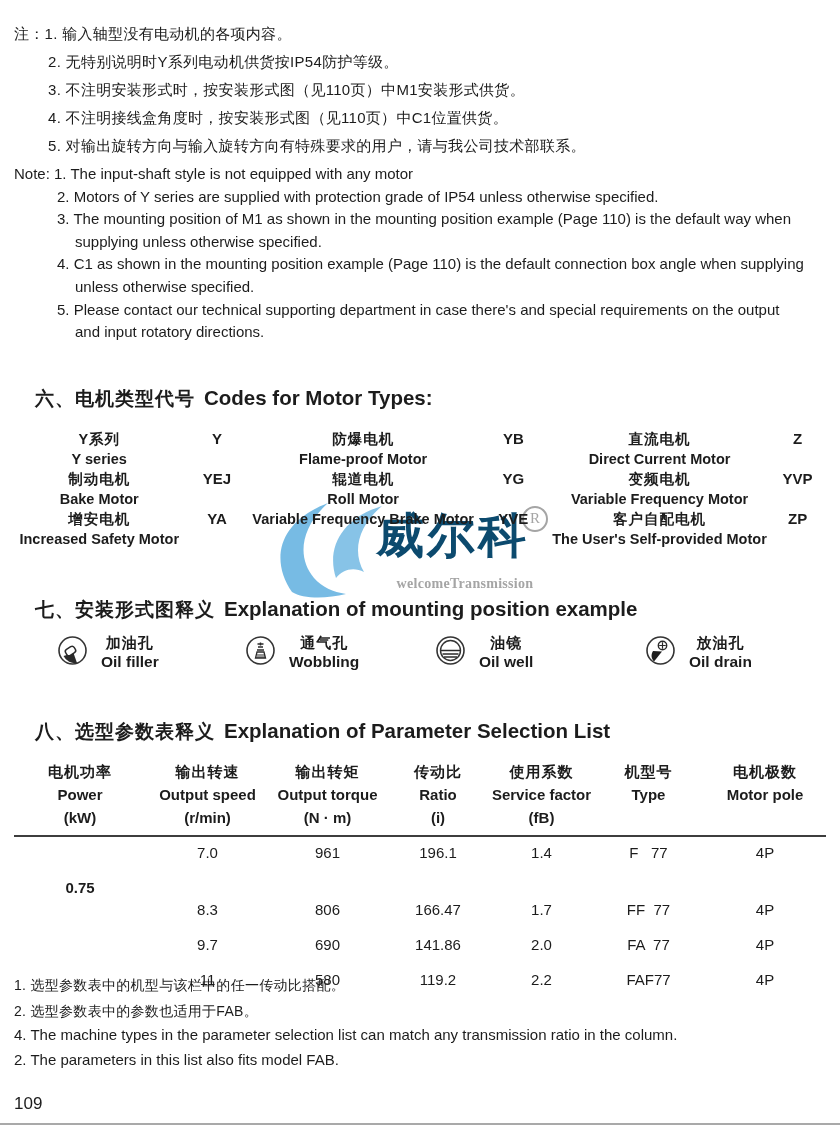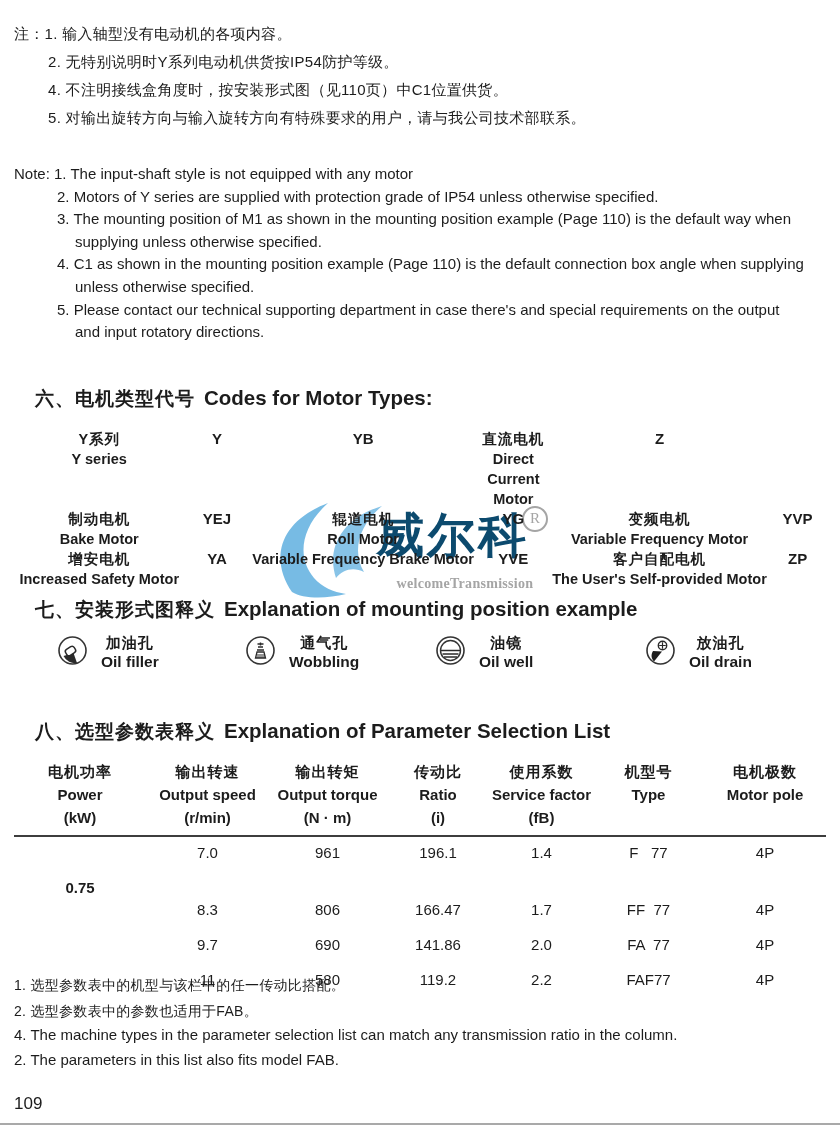"3. 不注明安装形式时，按安装形式图（见110页）中M1安装形式供货。" div.line { html: none -> <div>3. 不注明安装形式时，按安装形式图（见110页）中M1安装形式供货。</div> }
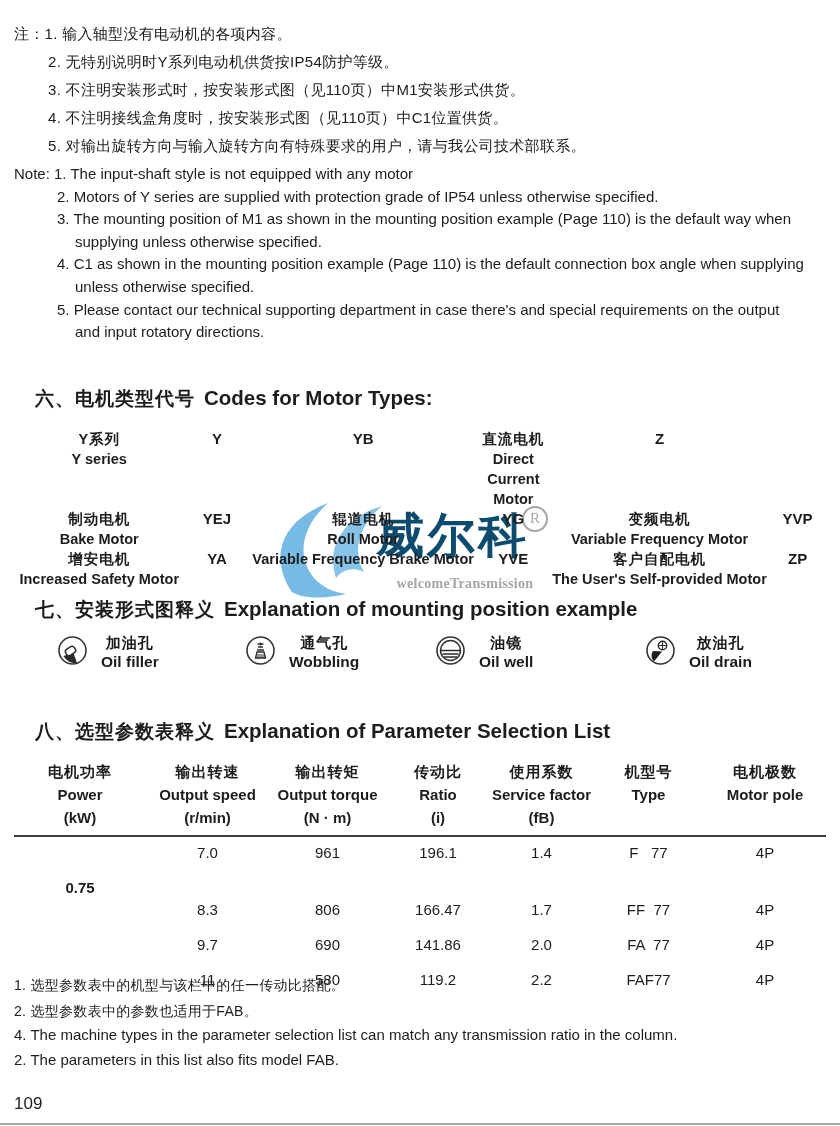"防爆电机" div.motor-name { html: none -> <div> <div>防爆电机</div> <div>Flame-proof Motor</div> </div> }
